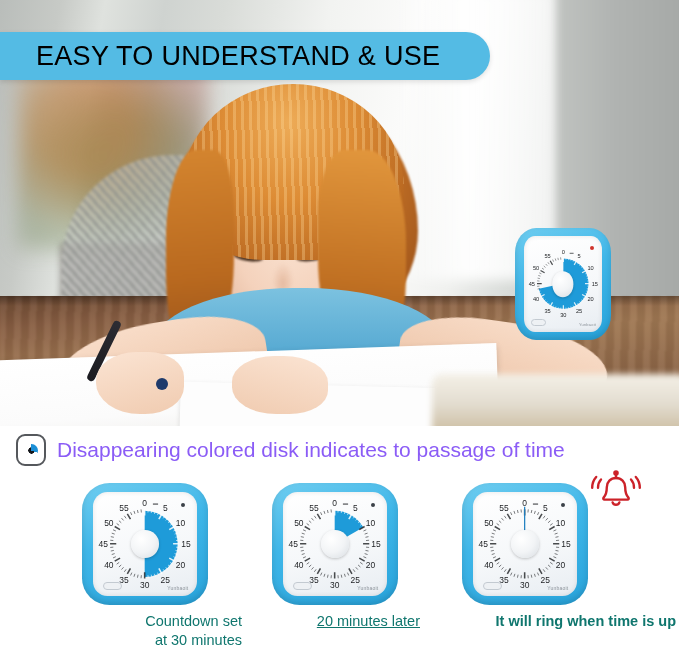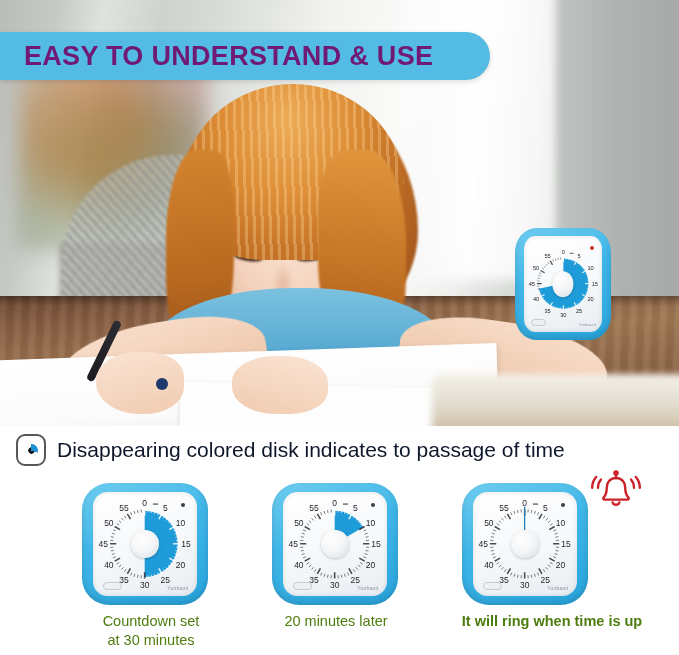"EASY TO UNDERSTAND & USE" .banner-text { color: #701a75 -> #000000; font-weight: bold -> normal; padding-left: 24px -> 36px }
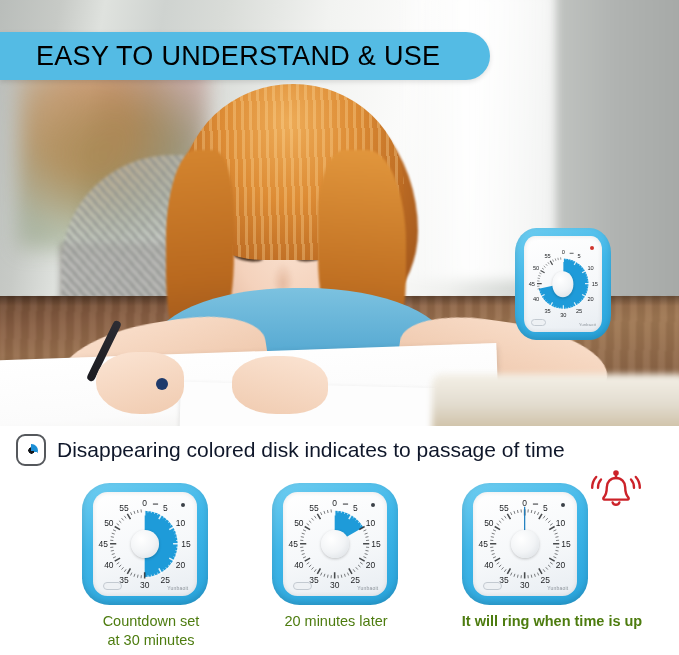"Disappearing colored disk indicates to" .feature-title { color: #0f172a -> #8b5cf6 }
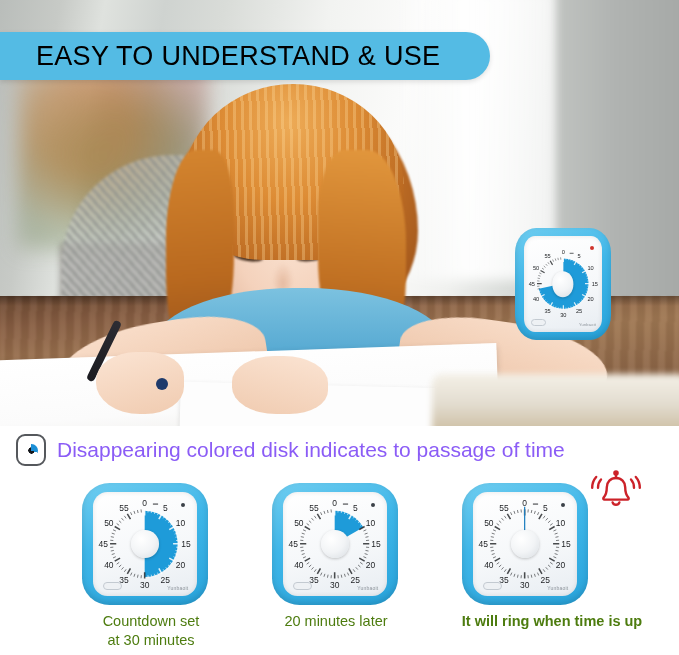"Countdown set" .caption { color: #4d7c0f -> #0f766e; text-align: center -> right }
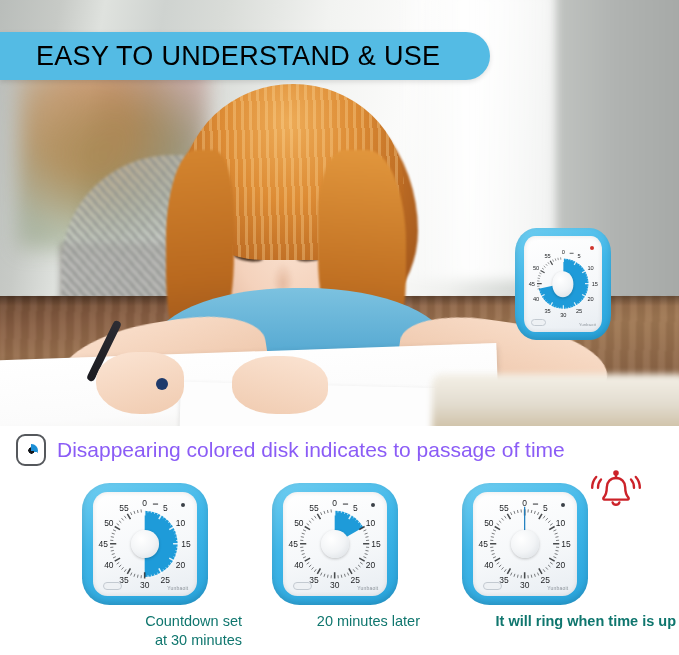"20 minutes later" #caption-2 { text-decoration: none -> underline }
